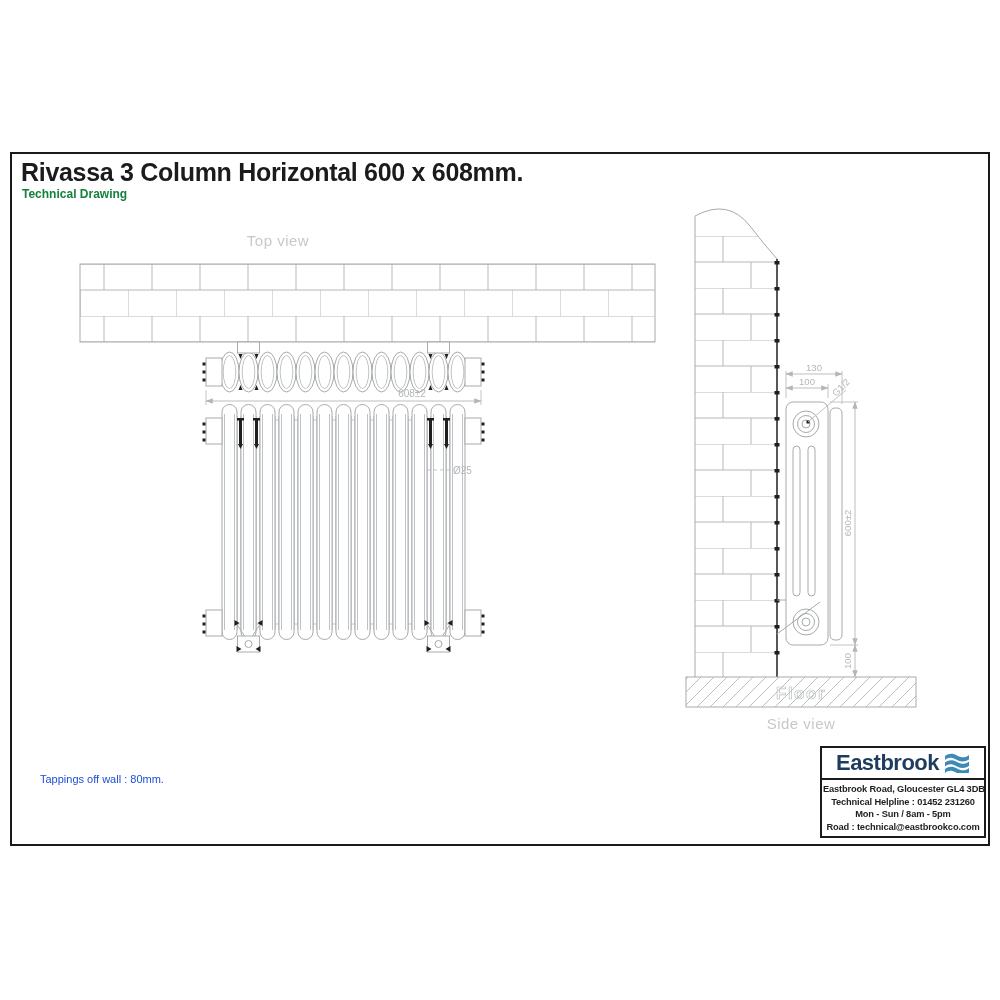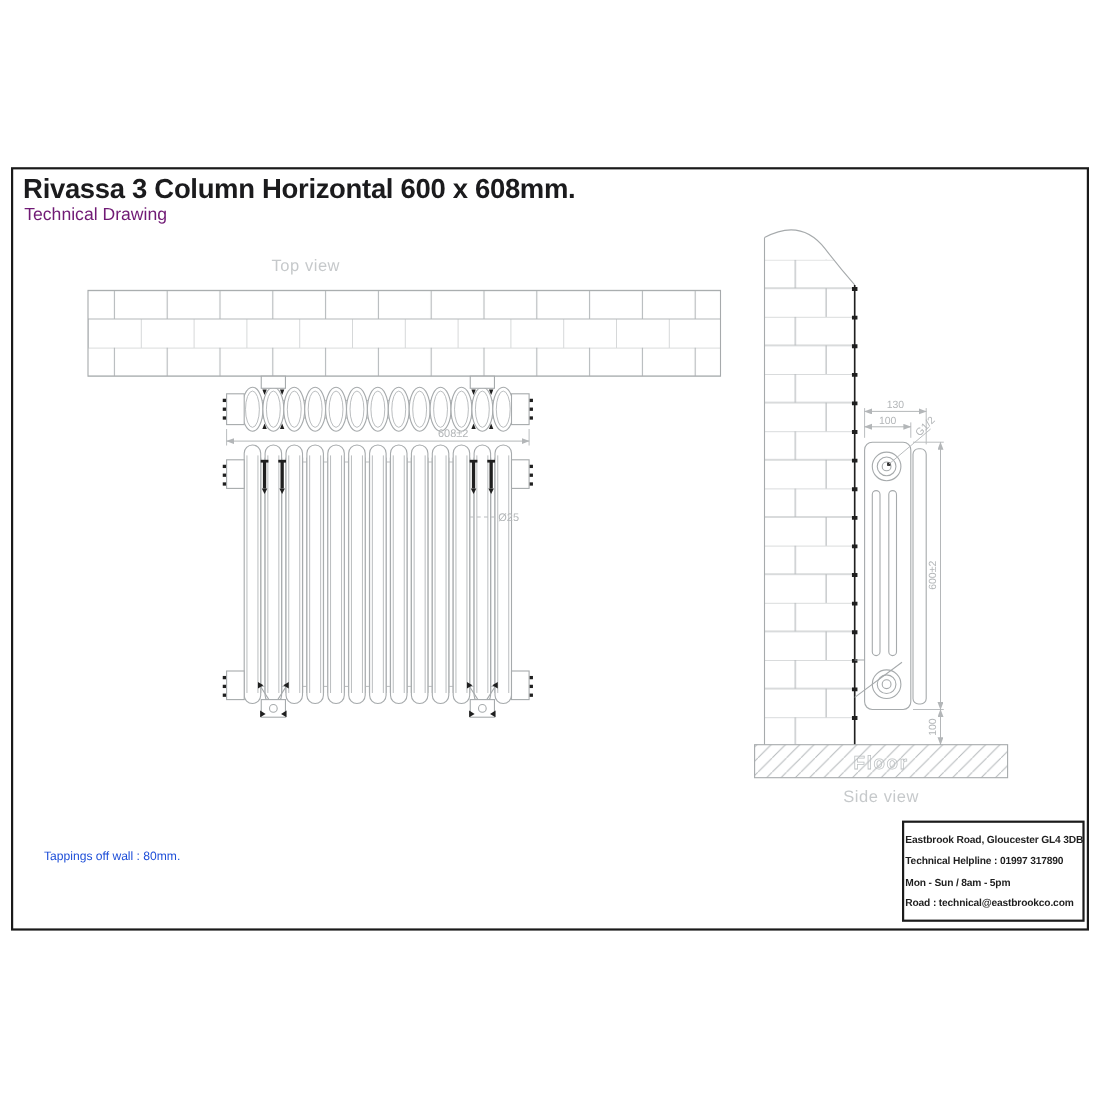"Technical Drawing" .subtitle { color: #701a75 -> #15803d; font-size: 16px -> 12px; font-weight: normal -> bold }
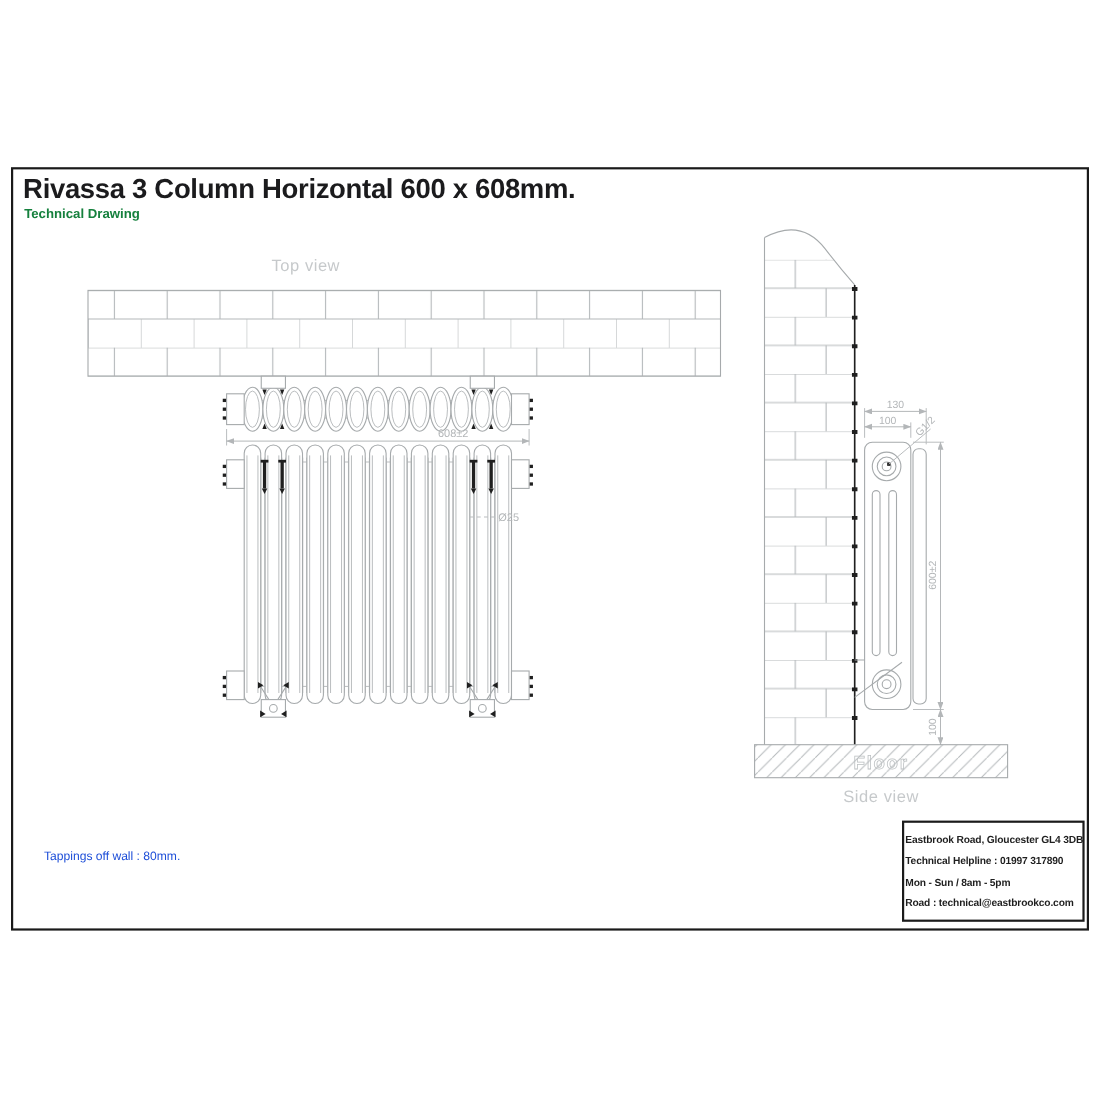"Eastbrook" div.brandlogo { html: none -> <div> <span>Eastbrook</span> <svg> <path></path> <path></path> <path></path> </svg> </div> }
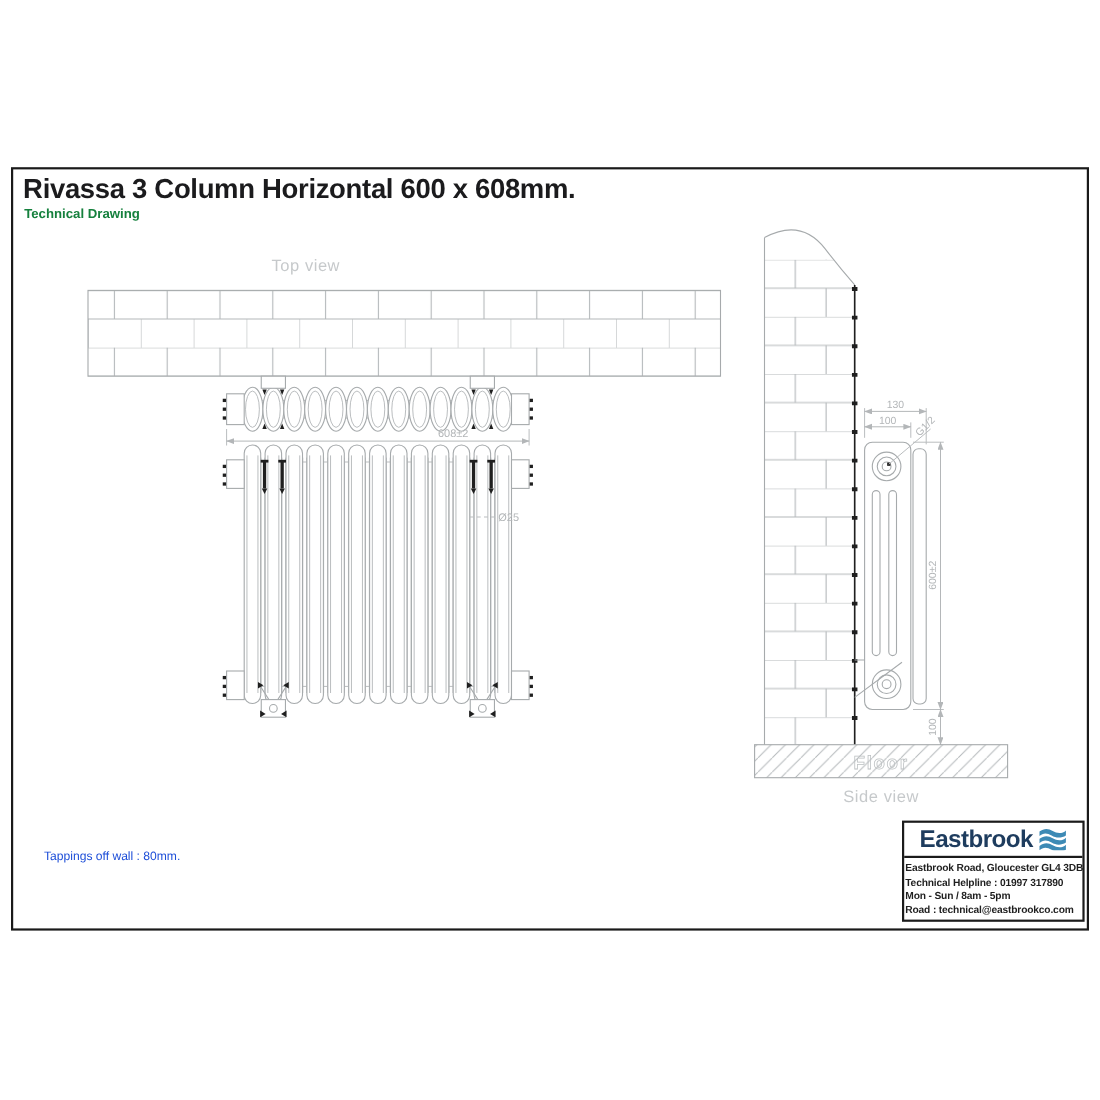"Eastbrook Road, Gloucester GL4 3DB" .brandrow { text-align: left -> center }
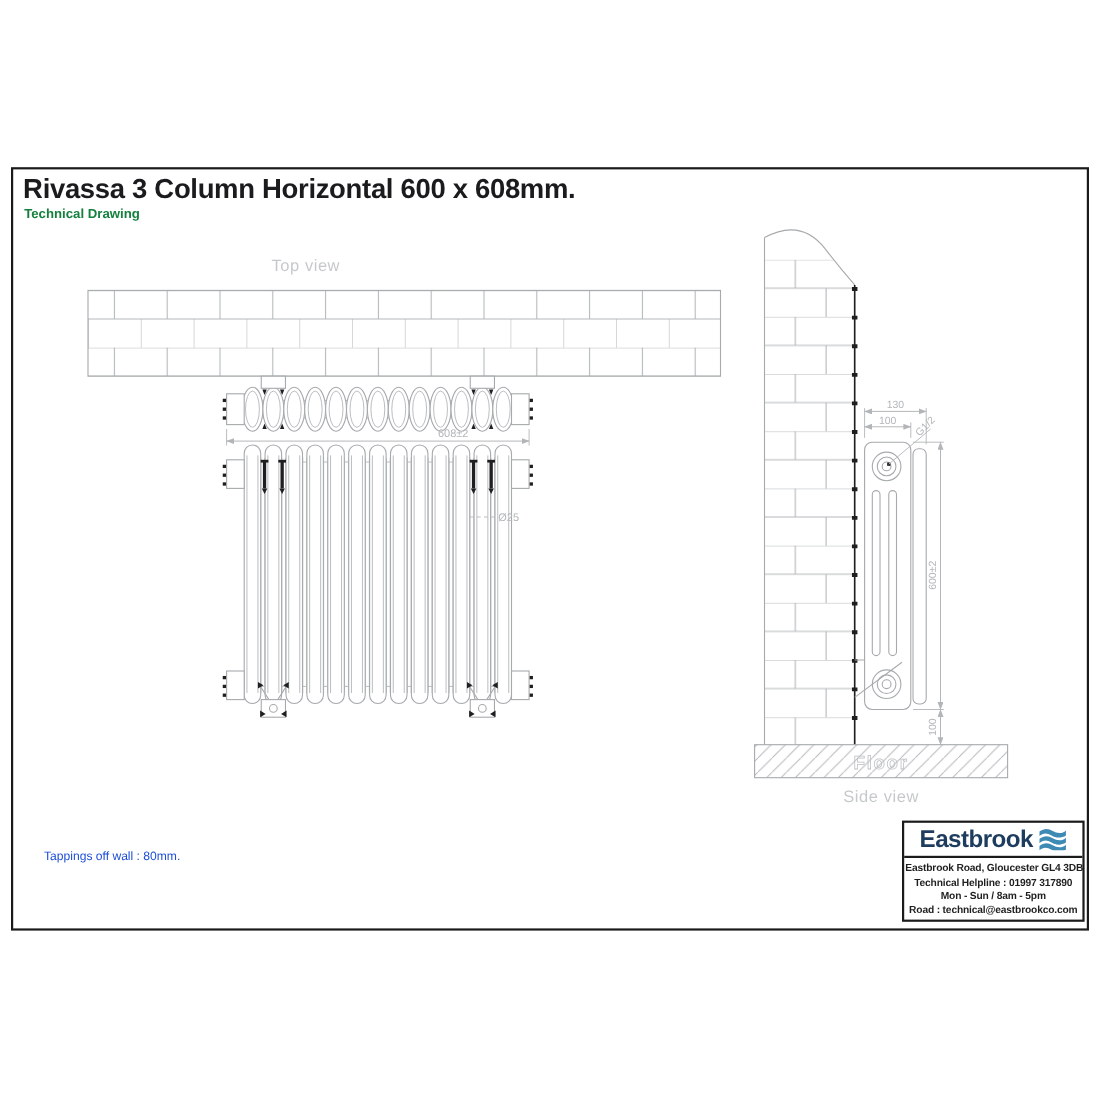"Technical Helpline : 01997 317890" div.brandrow { text: 01997 317890 -> 01452 231260 }
